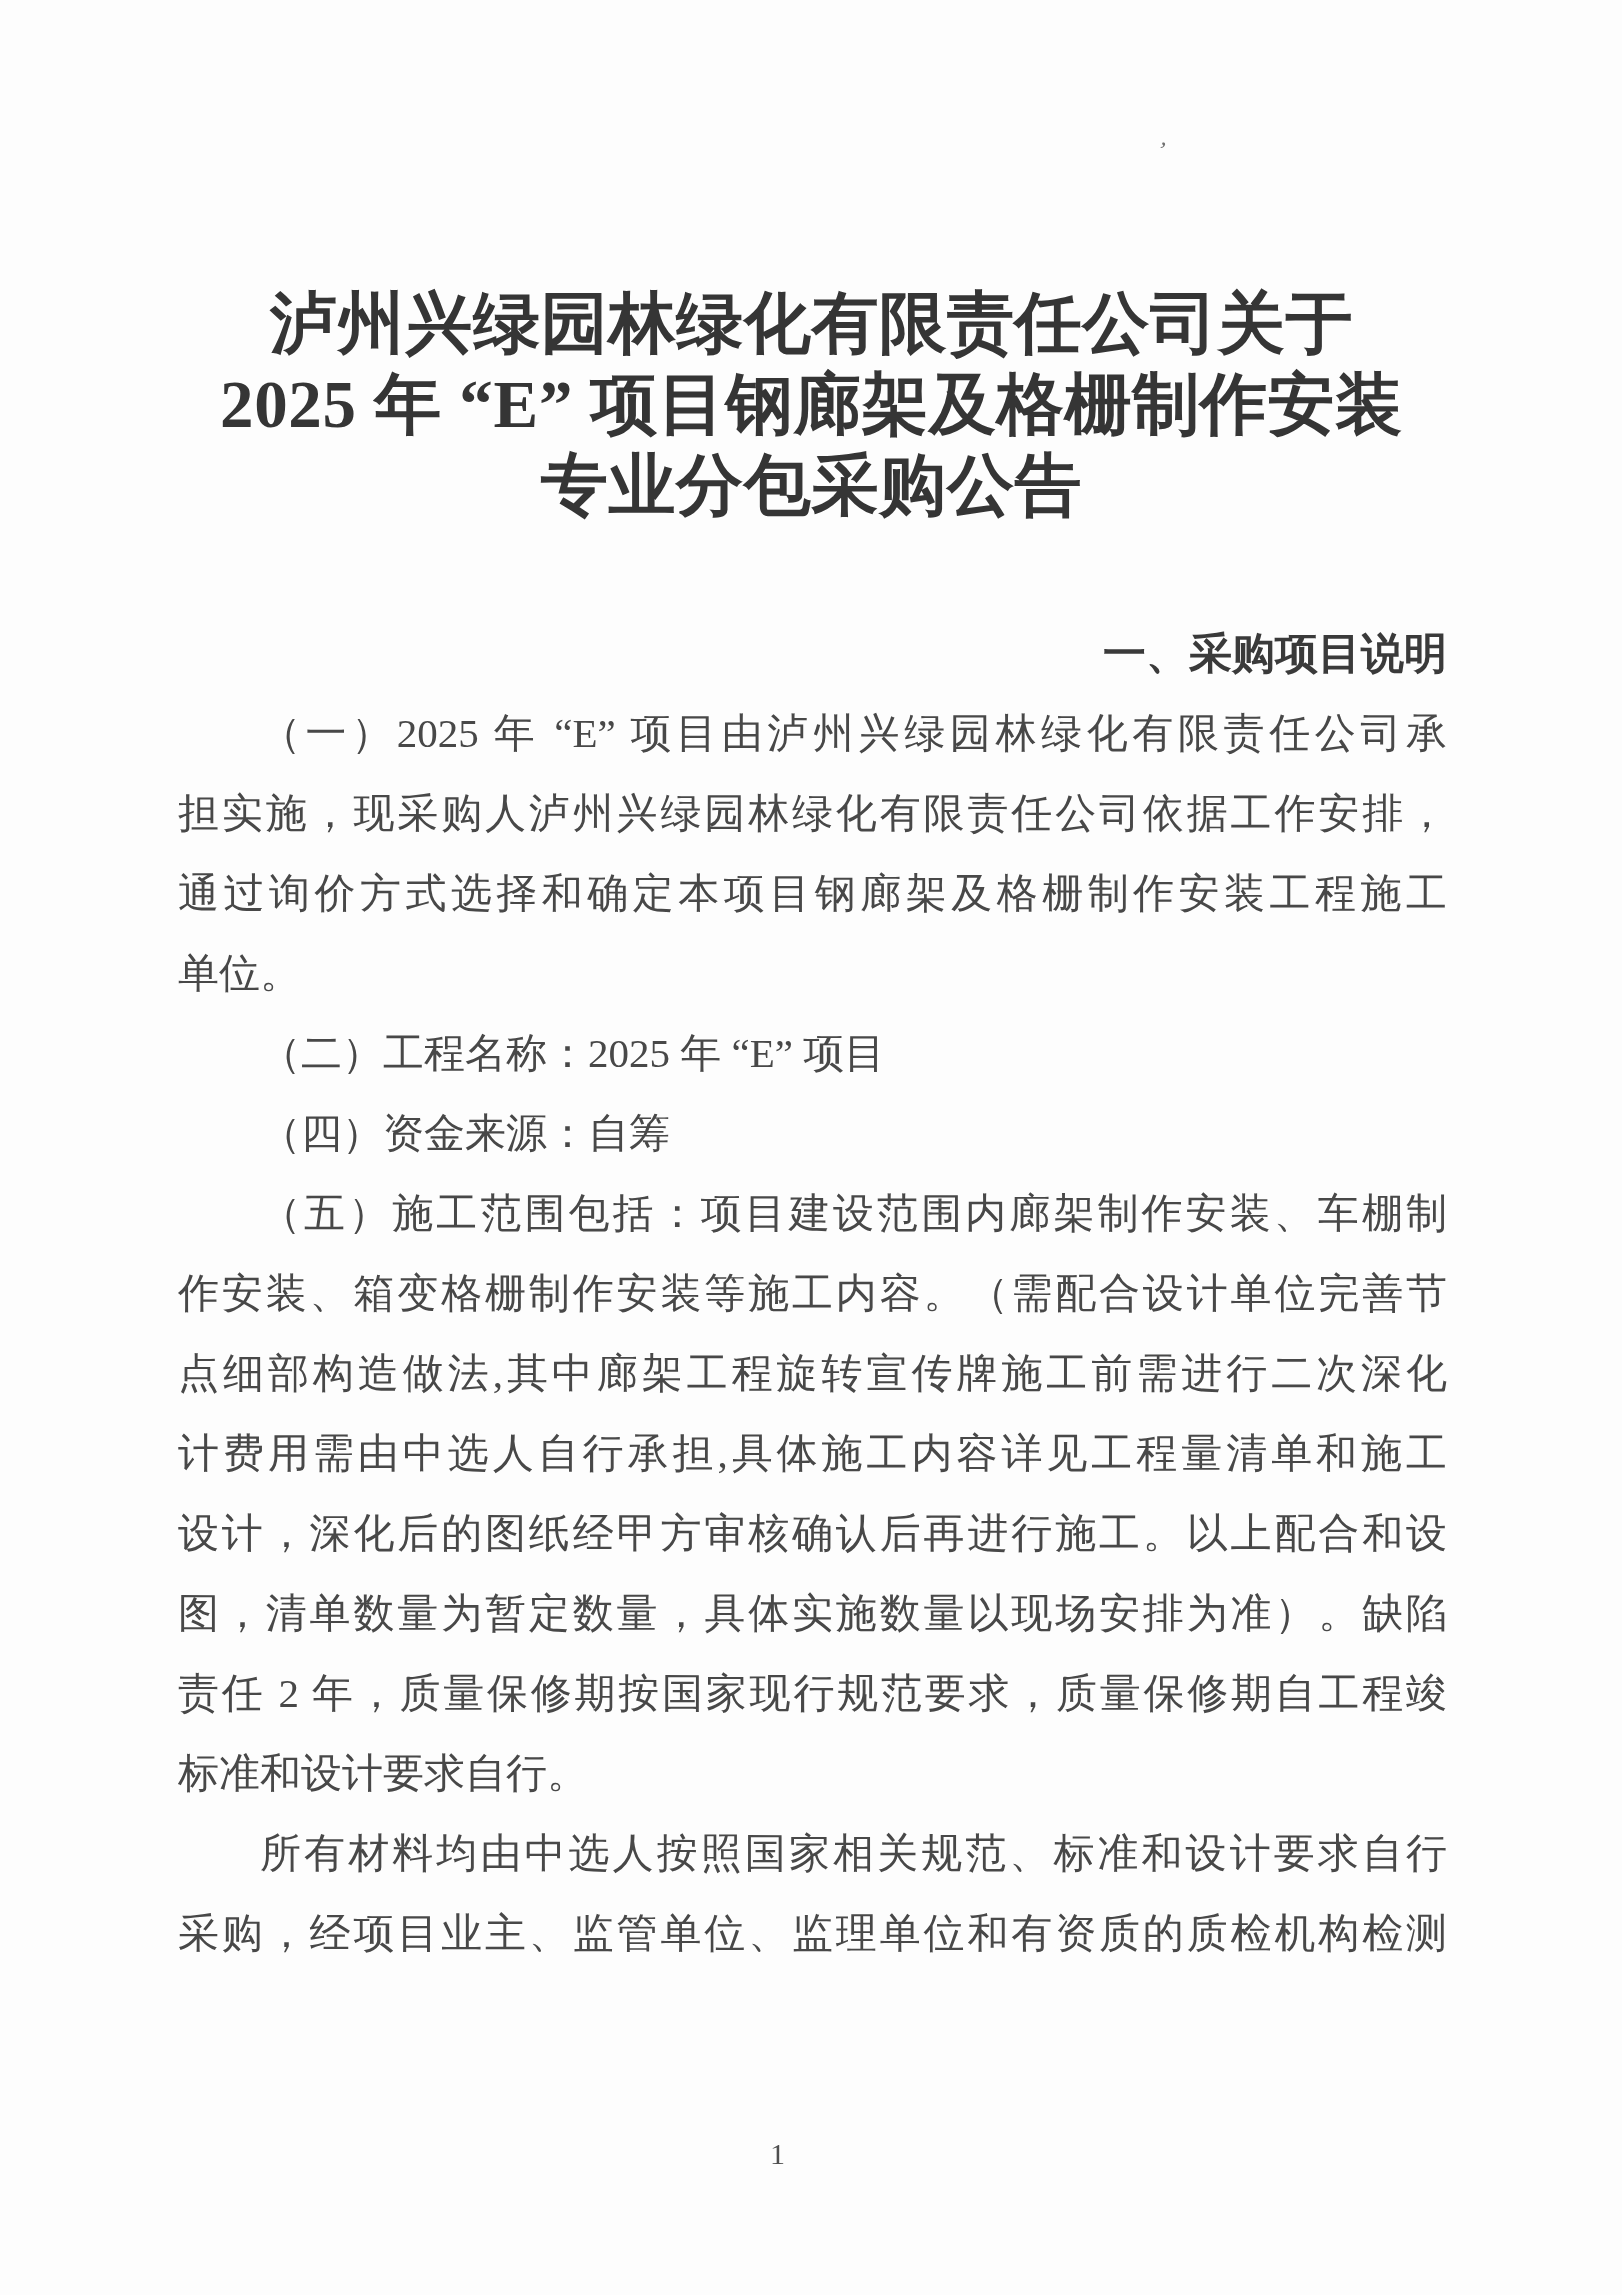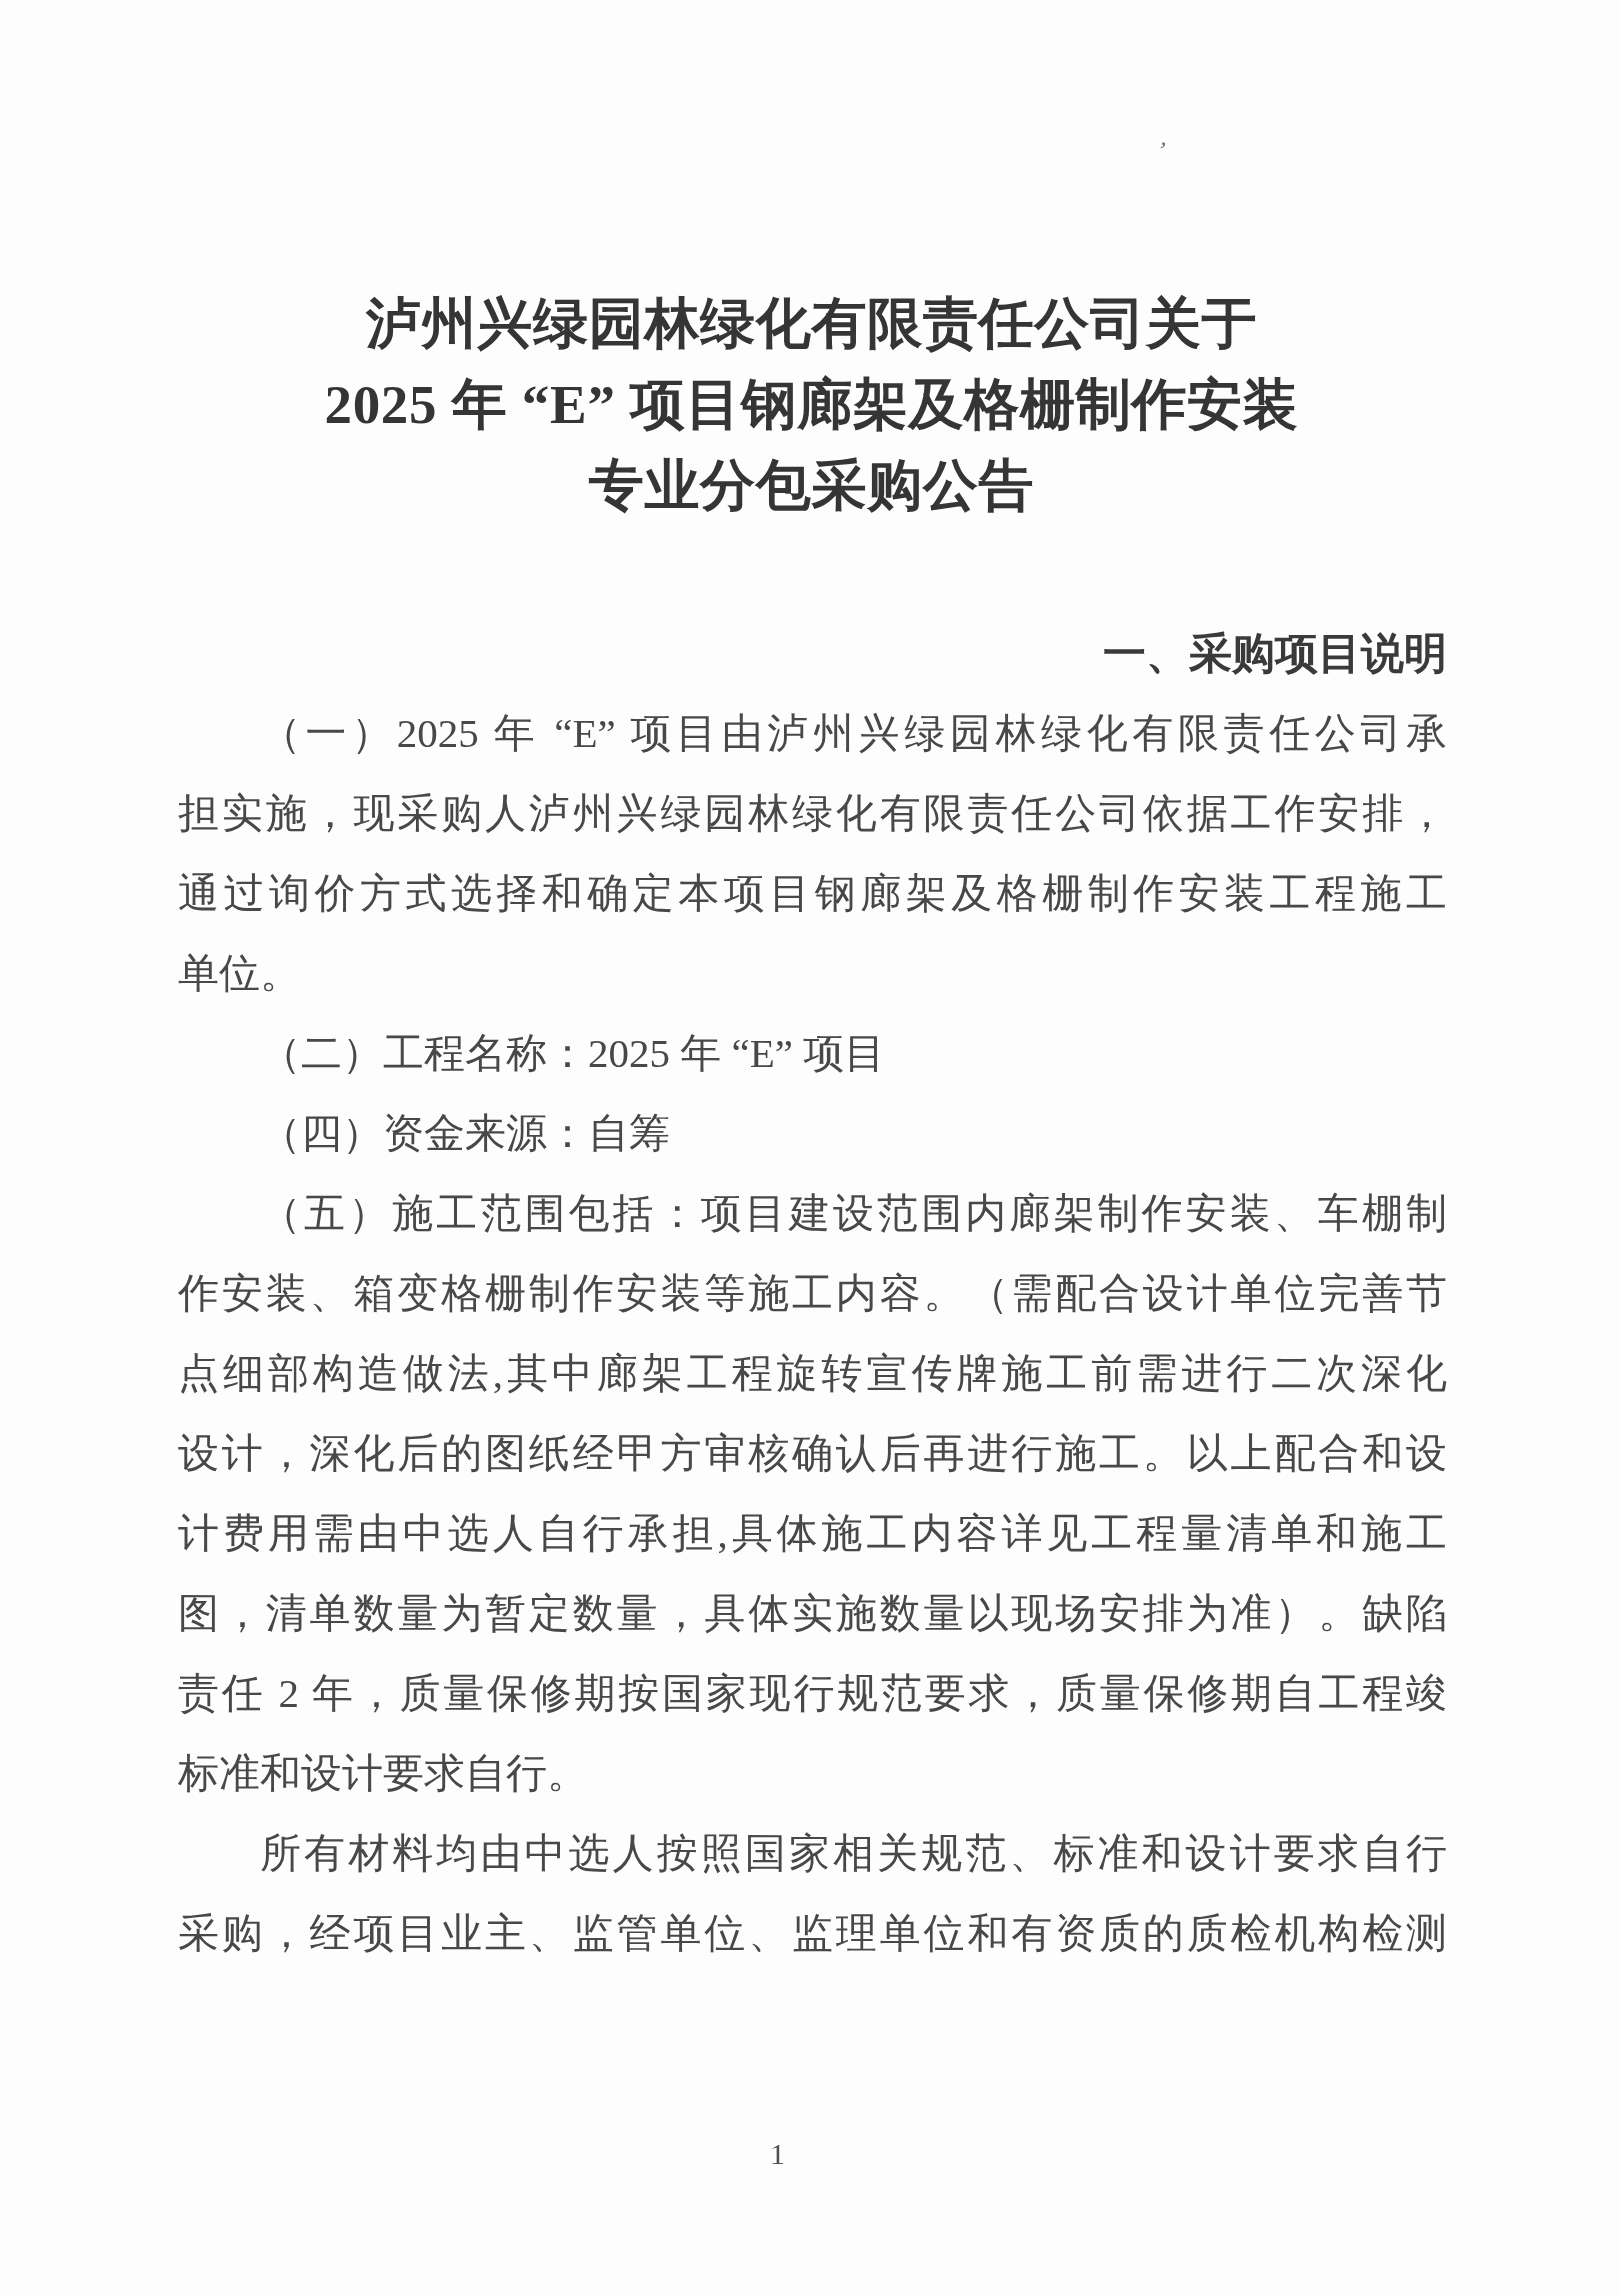"泸州兴绿园林绿化有限责任公司关于" .title { font-size: 55px -> 67px }
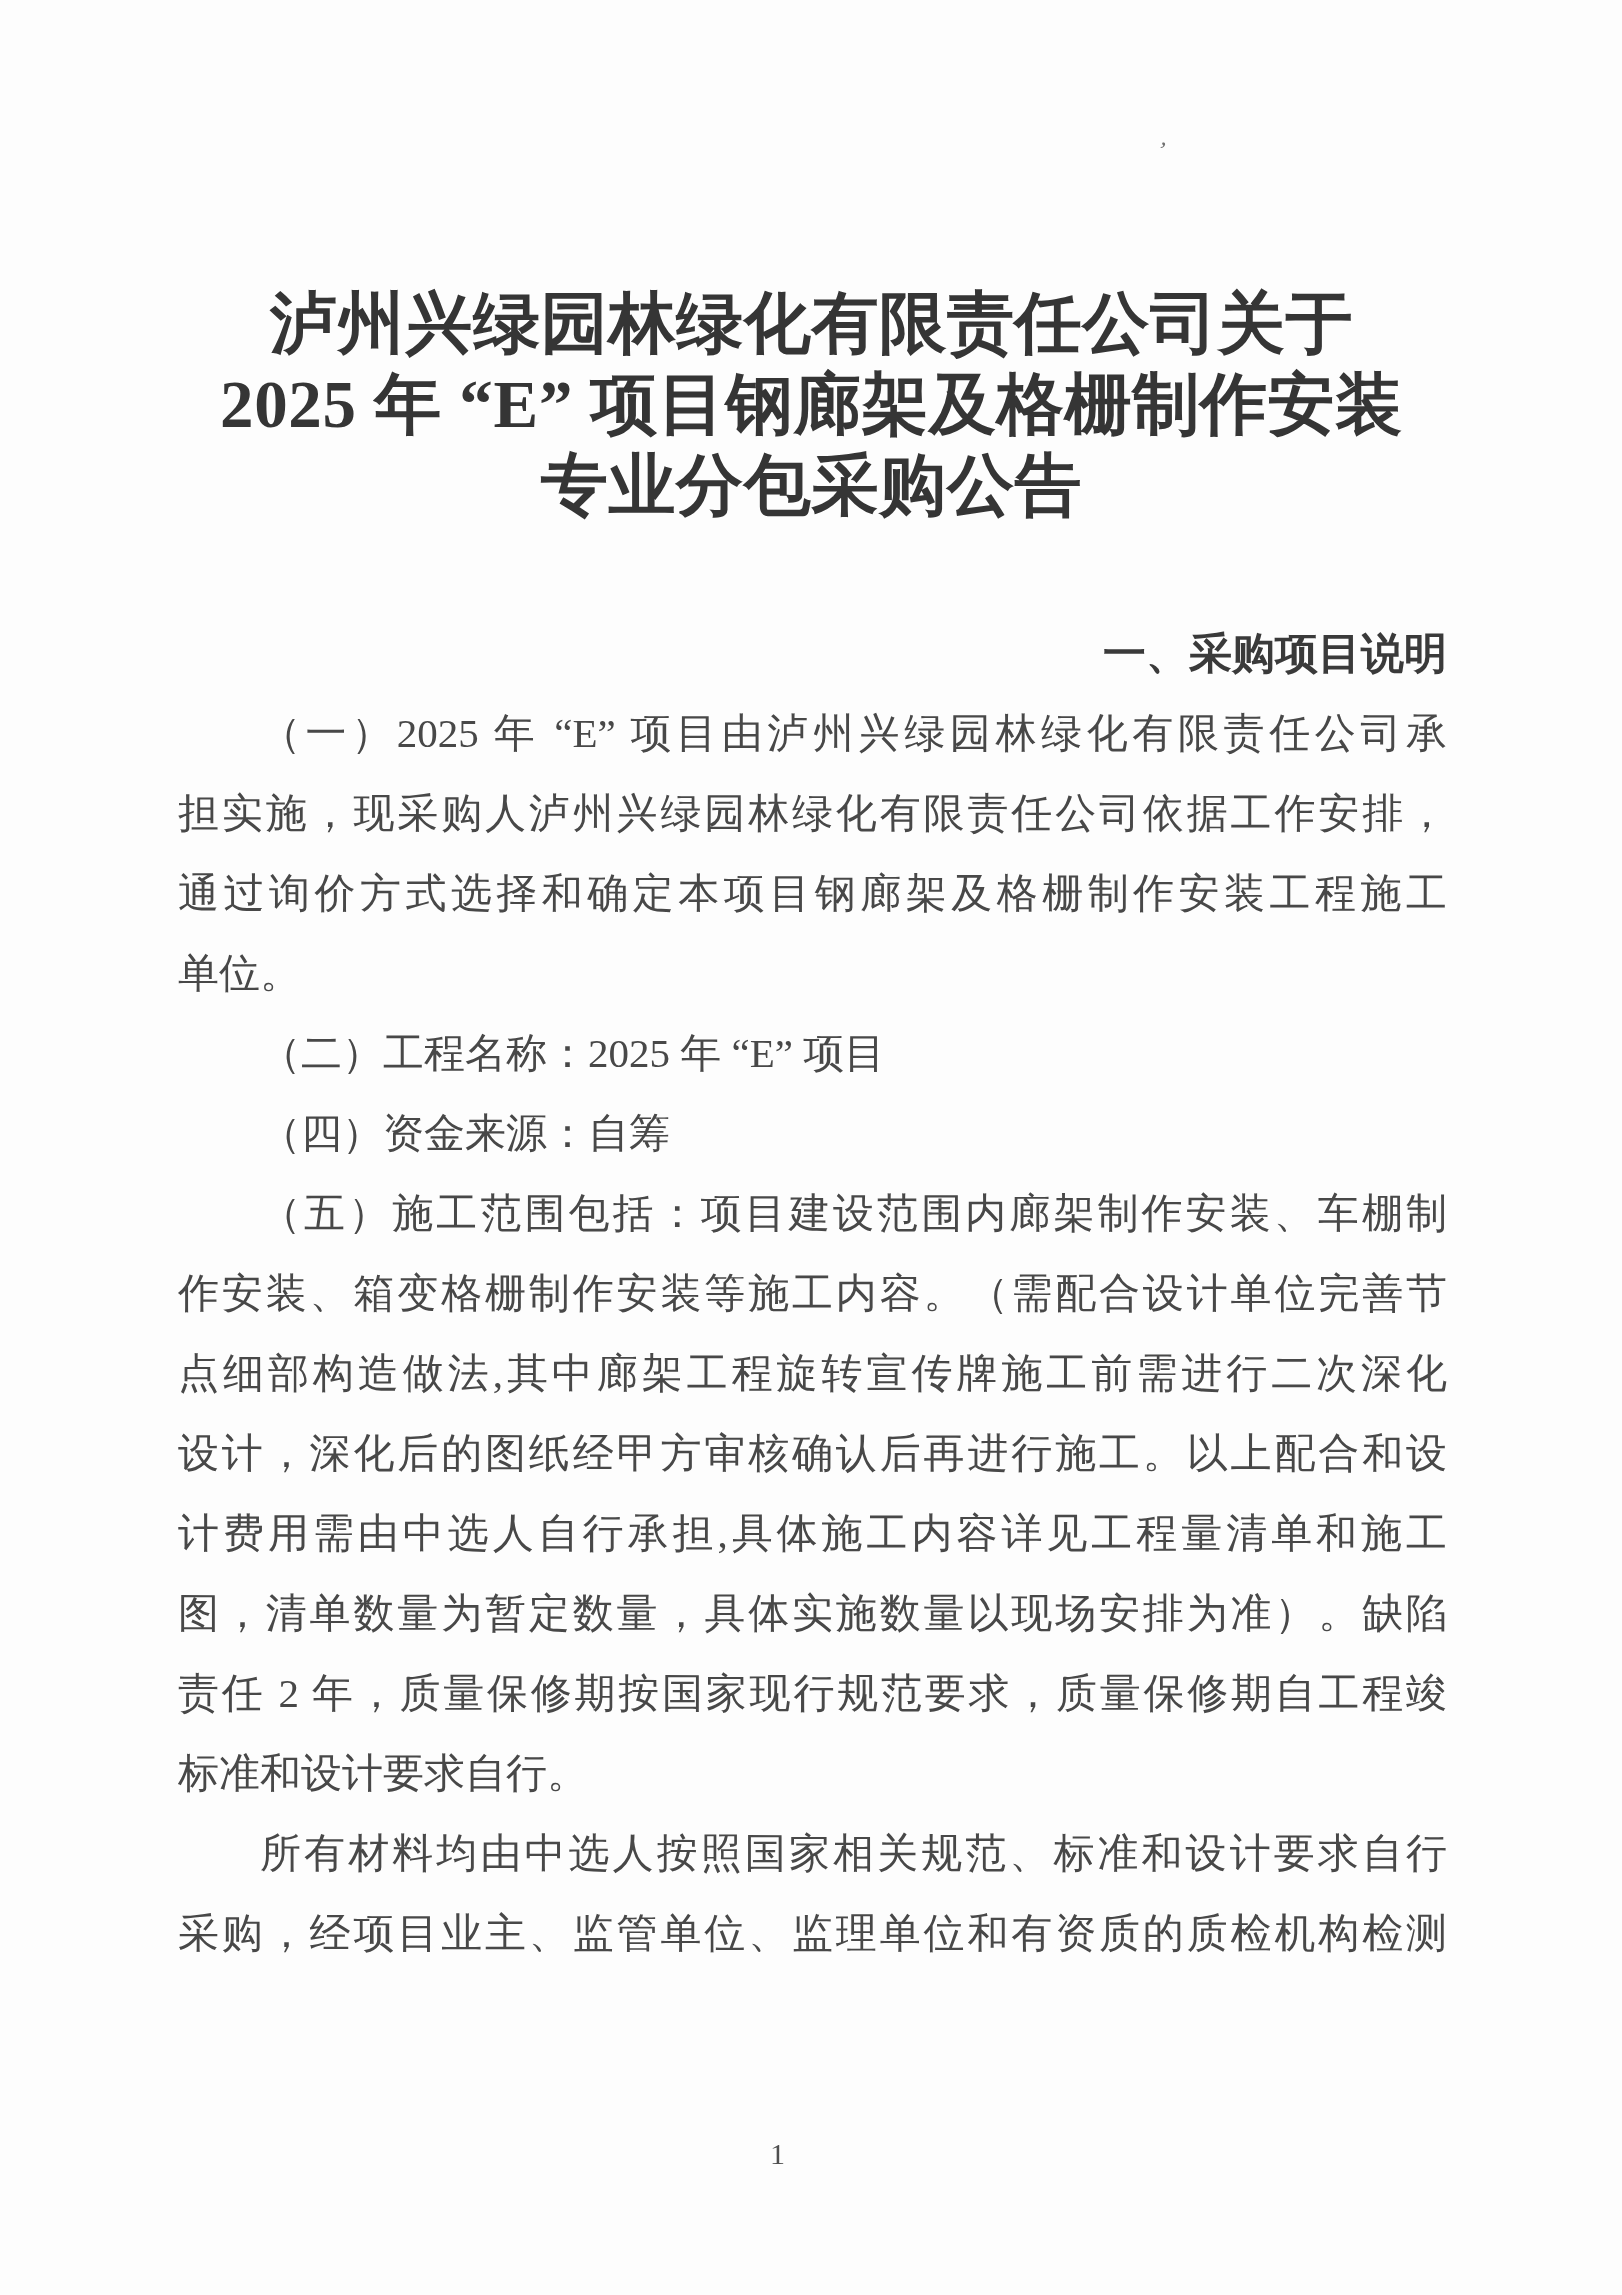"设计，深化后的图纸经甲方审核确认后再进行施工。以上配合和设" div.line { order: before "计费用需由中选人自行承担,具体施工内容详见工程量清单和施工" -> after "计费用需由中选人自行承担,具体施工内容详见工程量清单和施工" }
